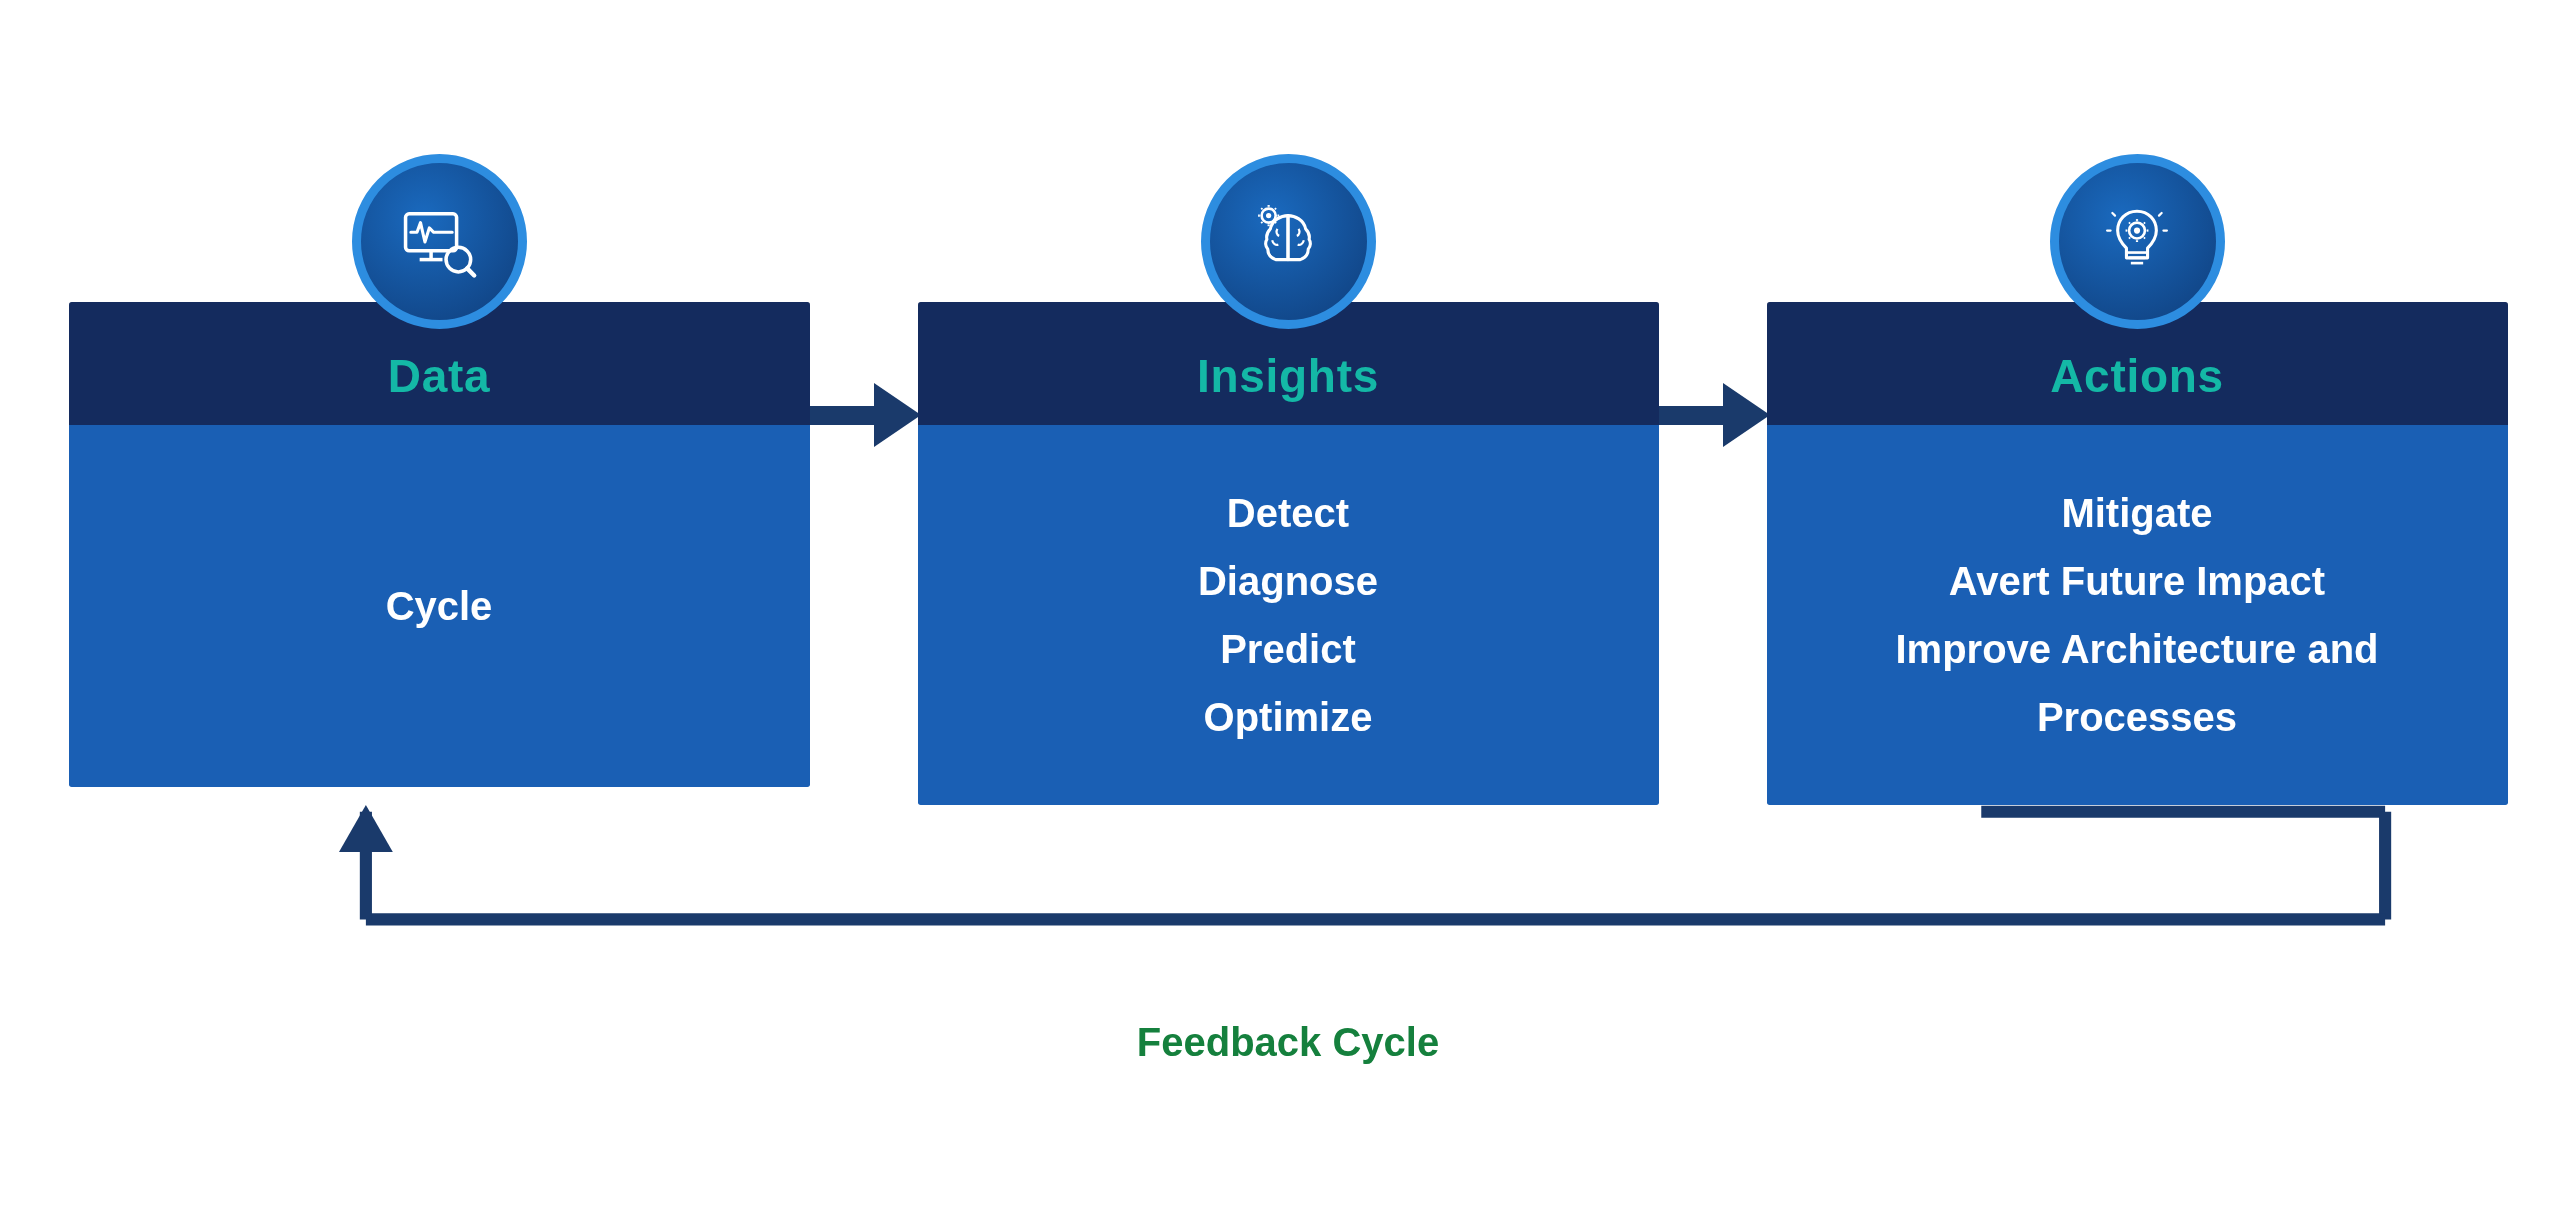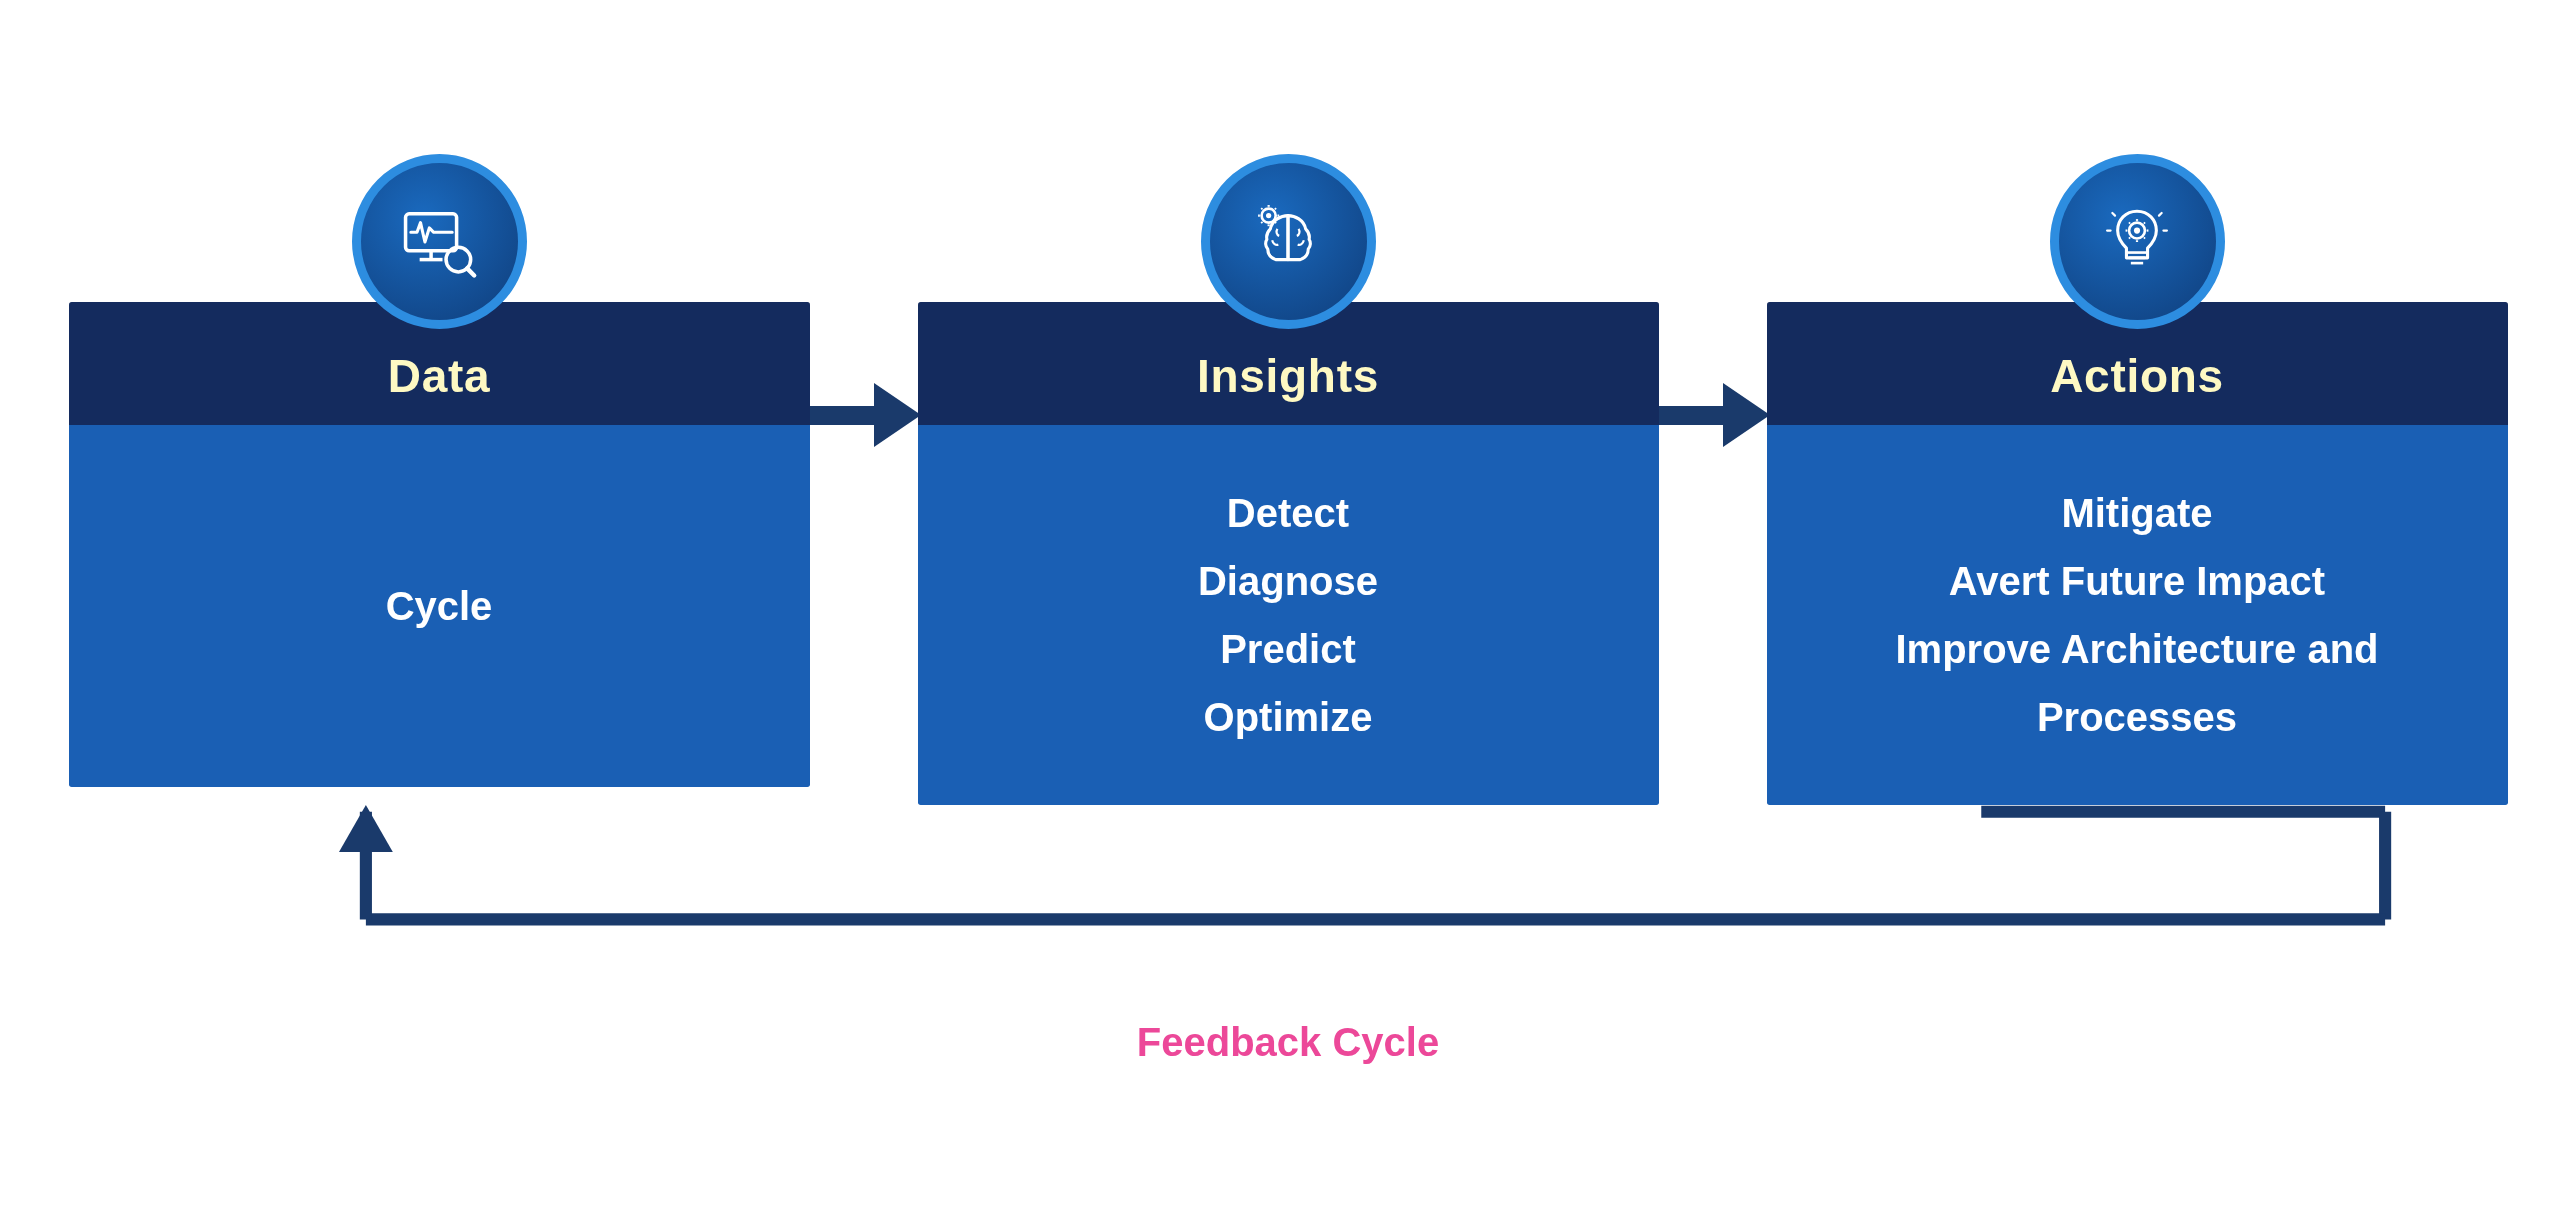"Data" .card-header-title { color: #fef9c3 -> #14b8a6 }
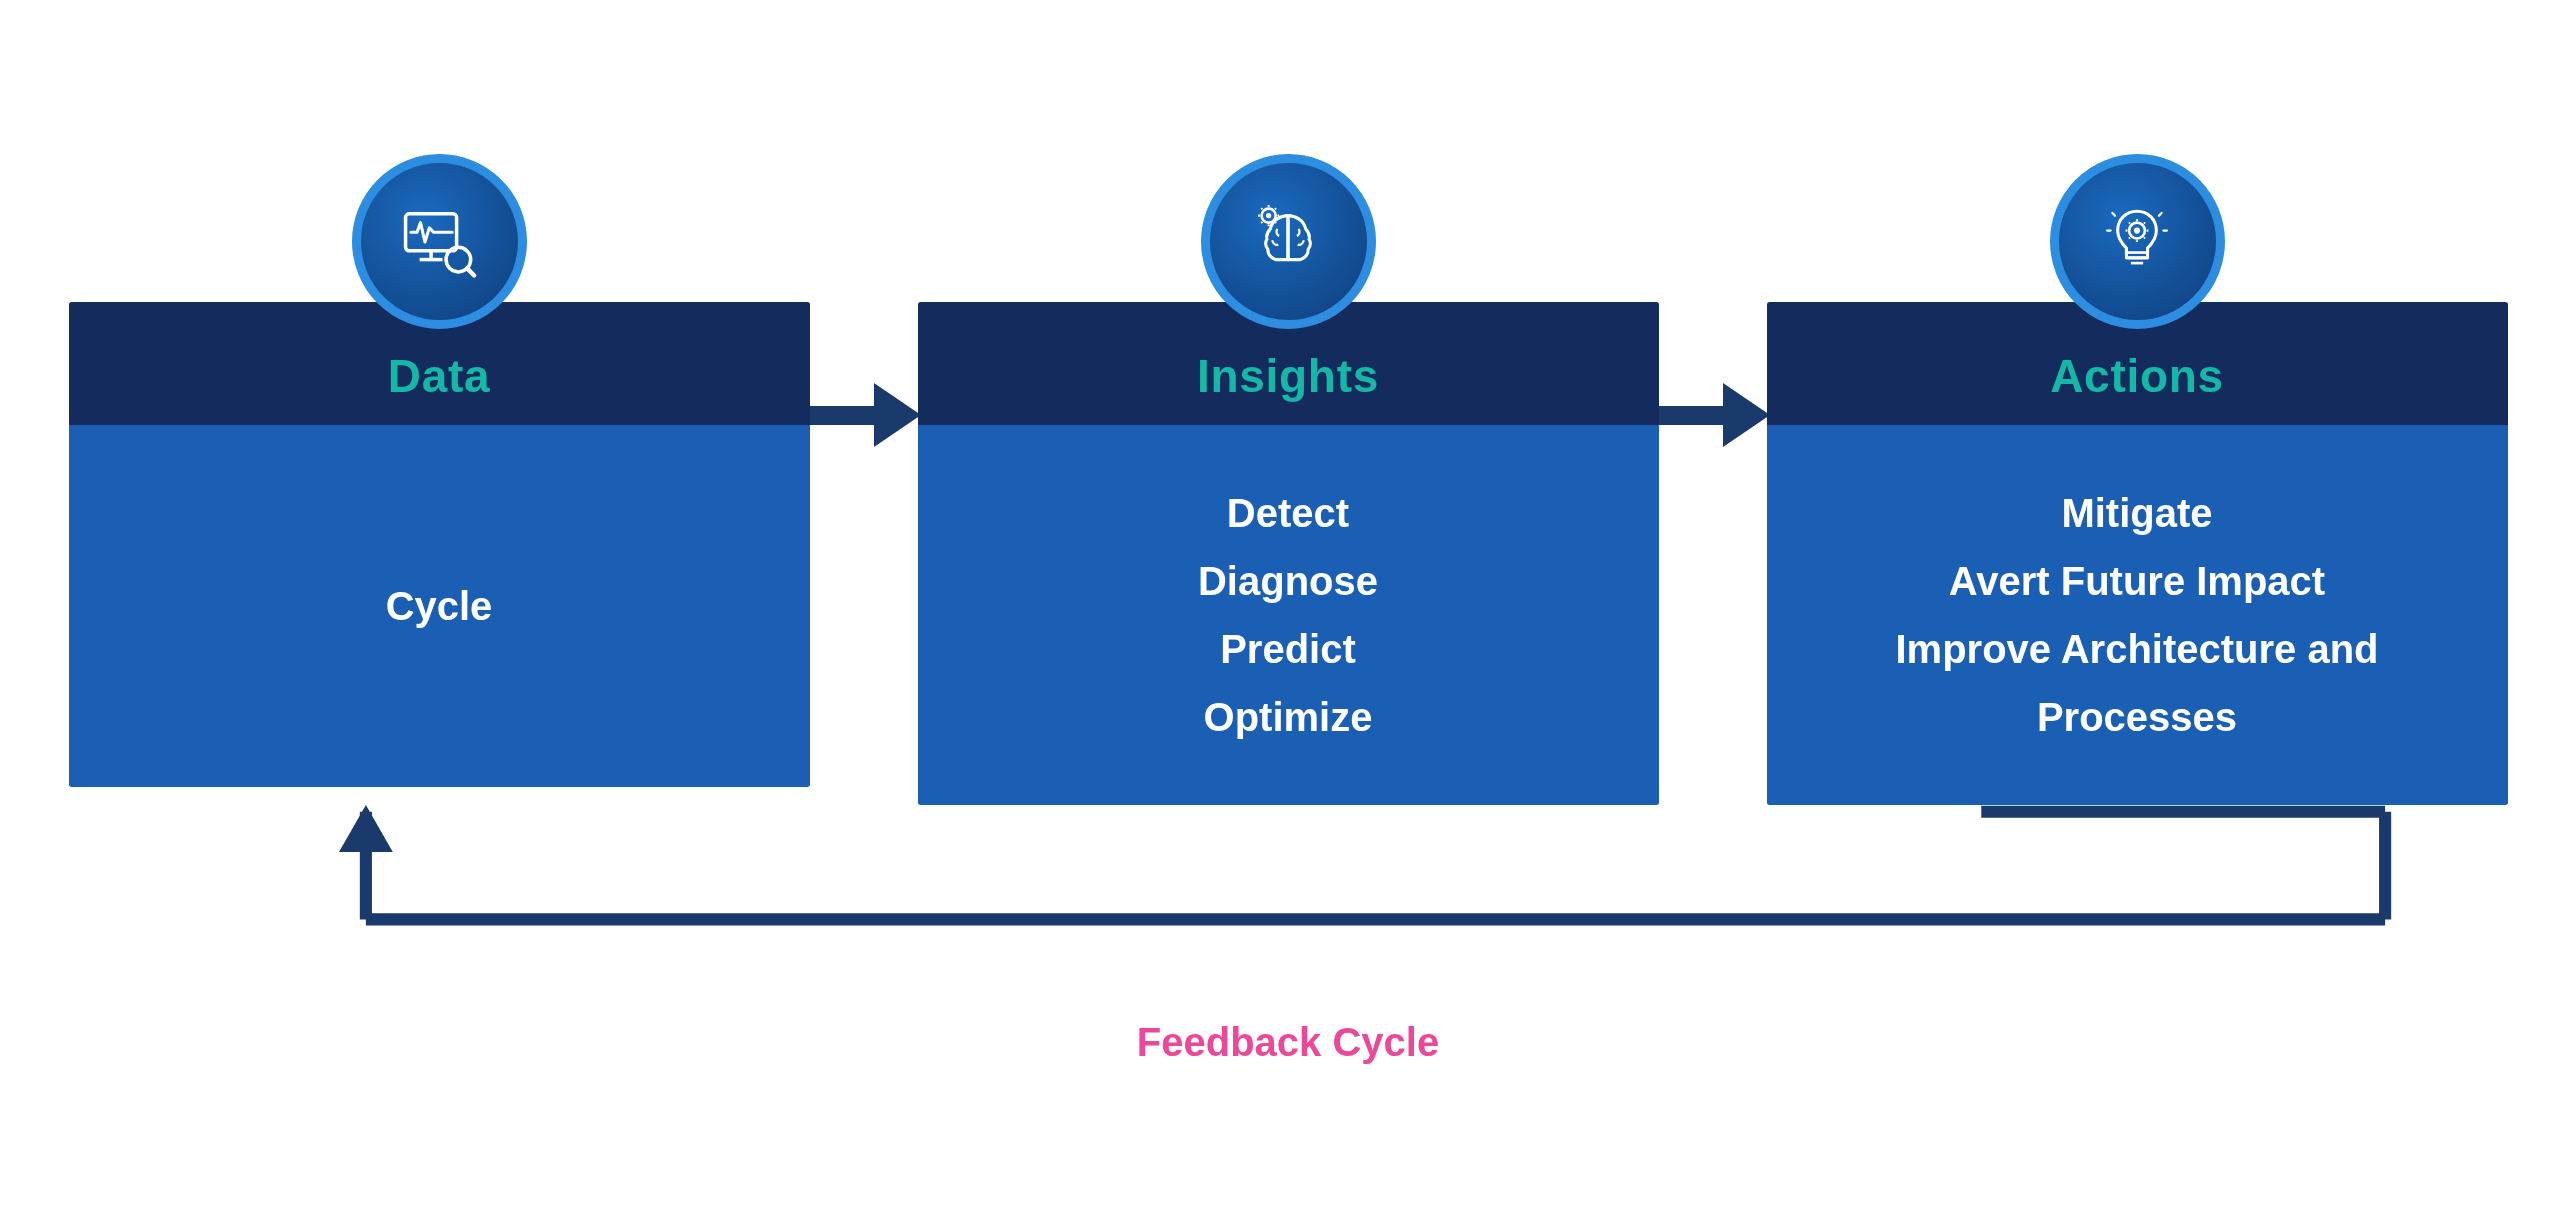"Feedback Cycle" .feedback-label { color: #ec4899 -> #15803d }
